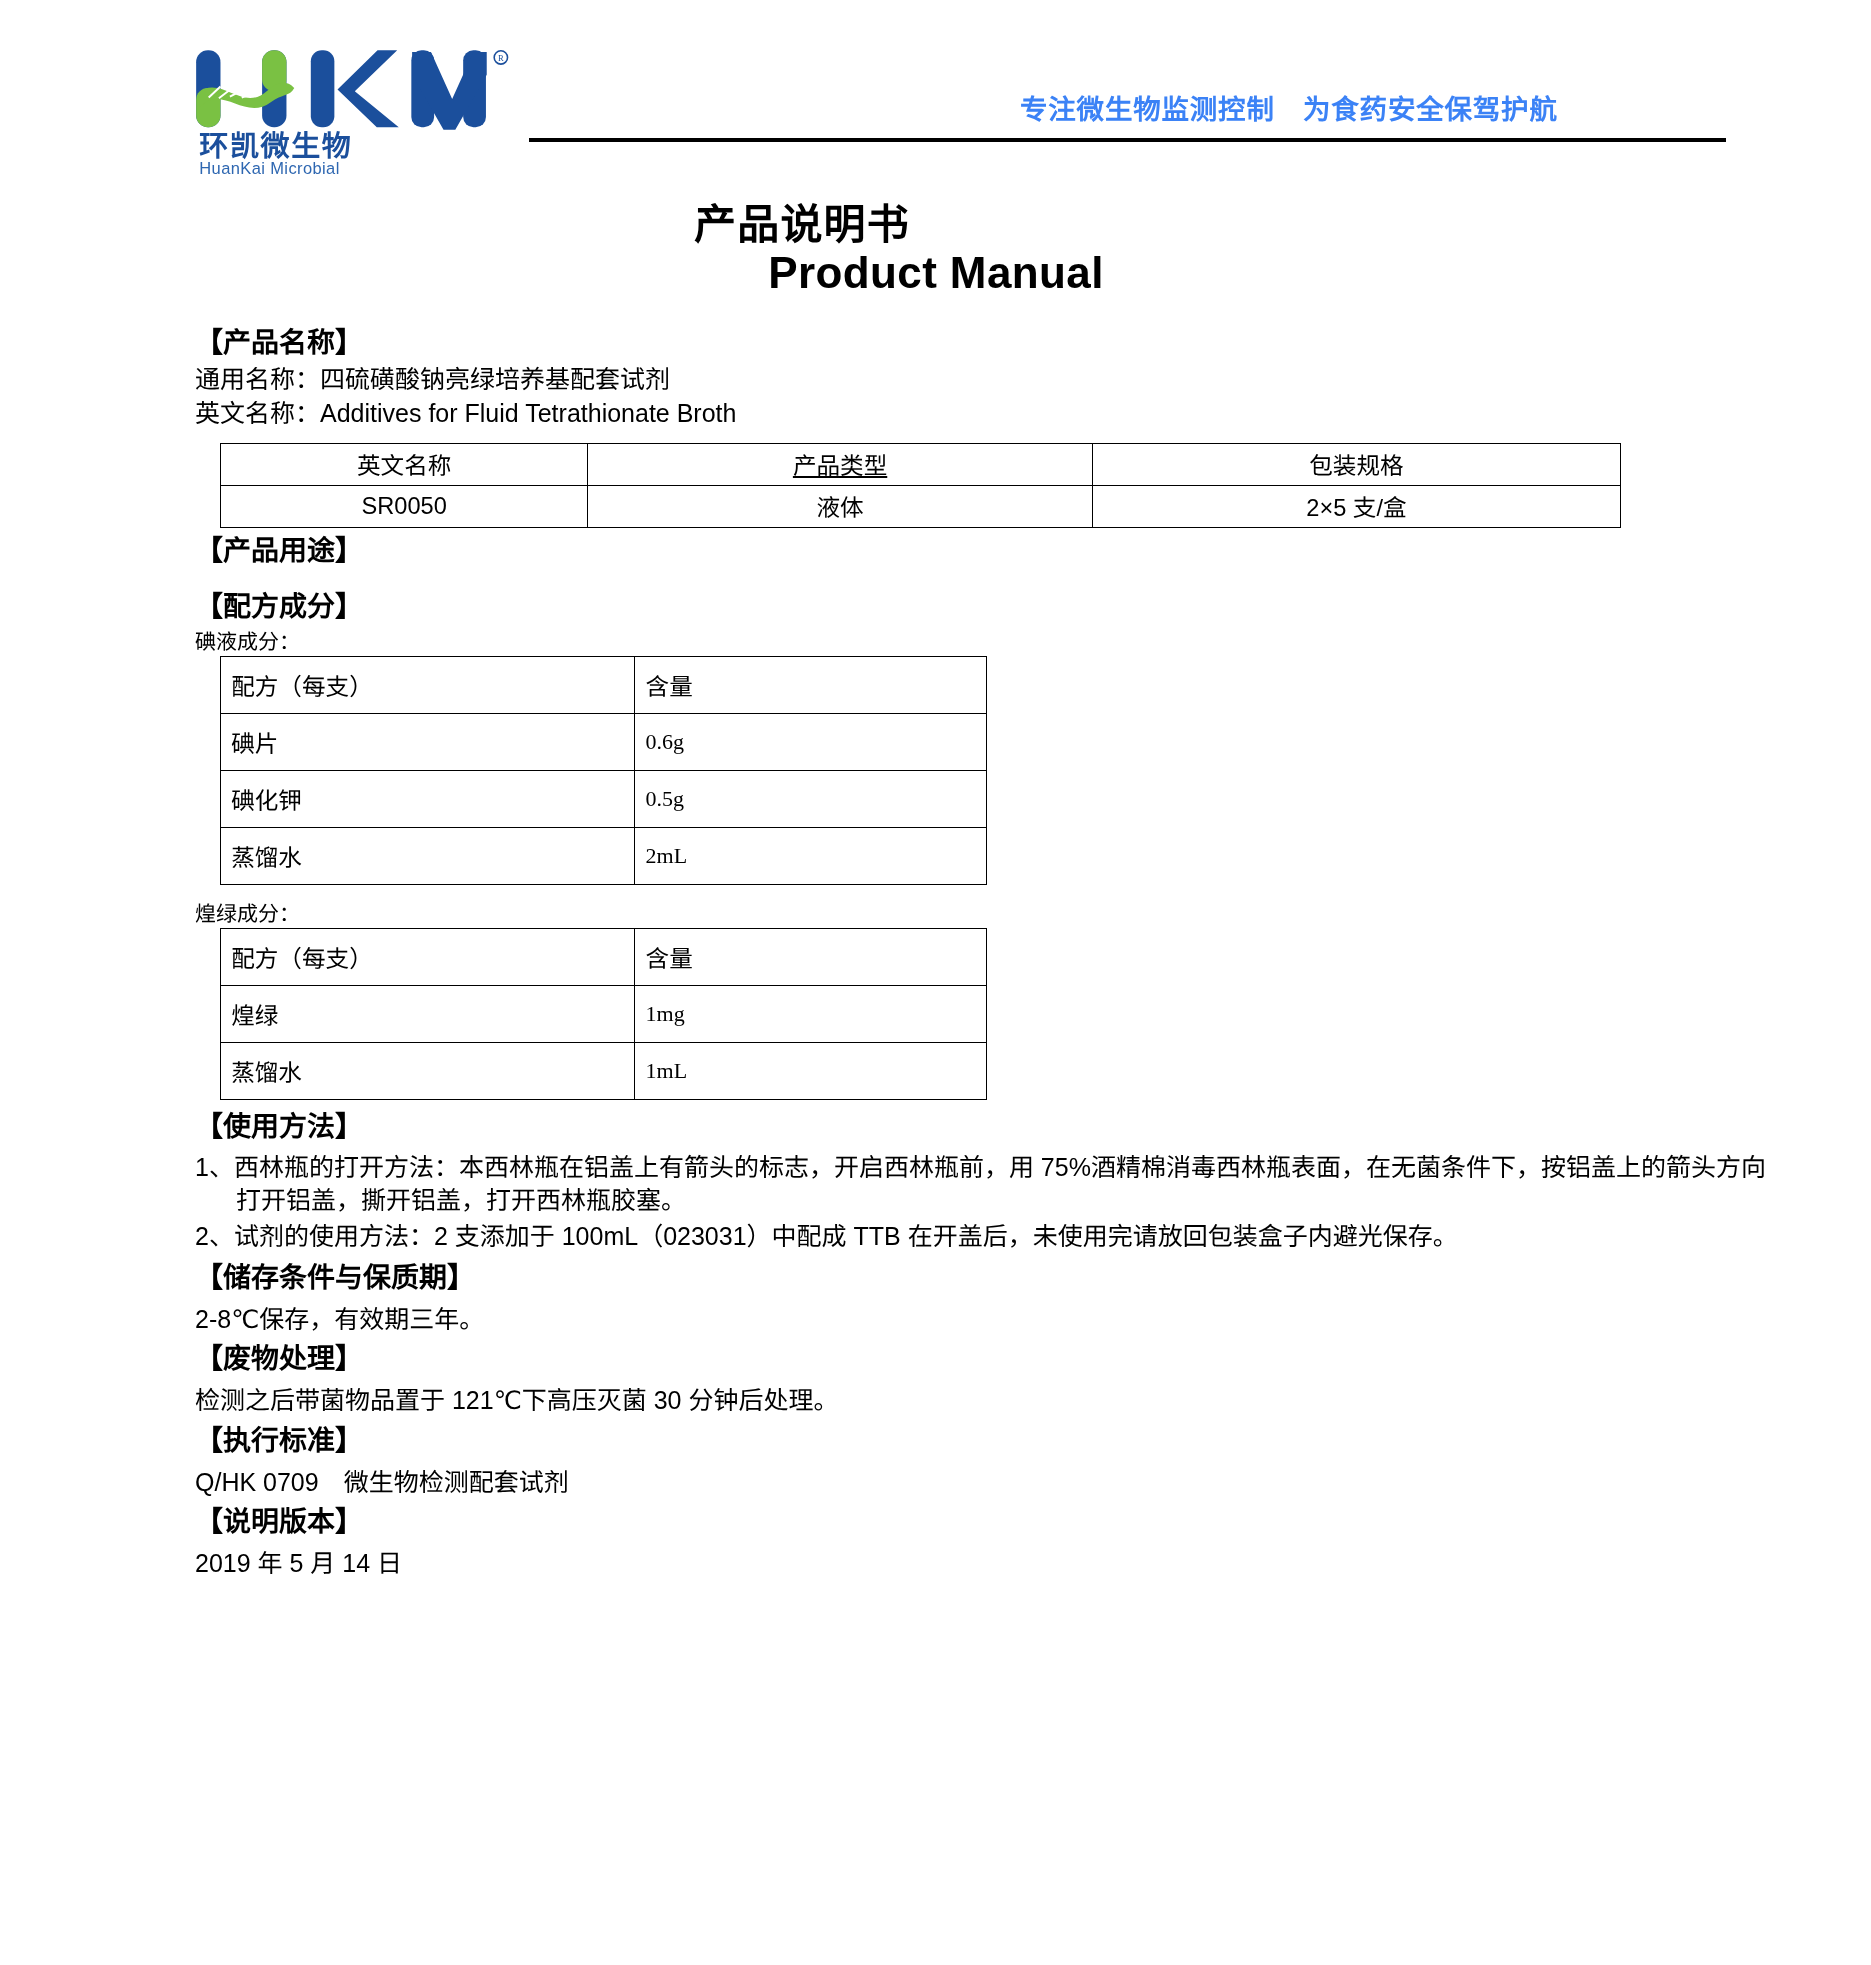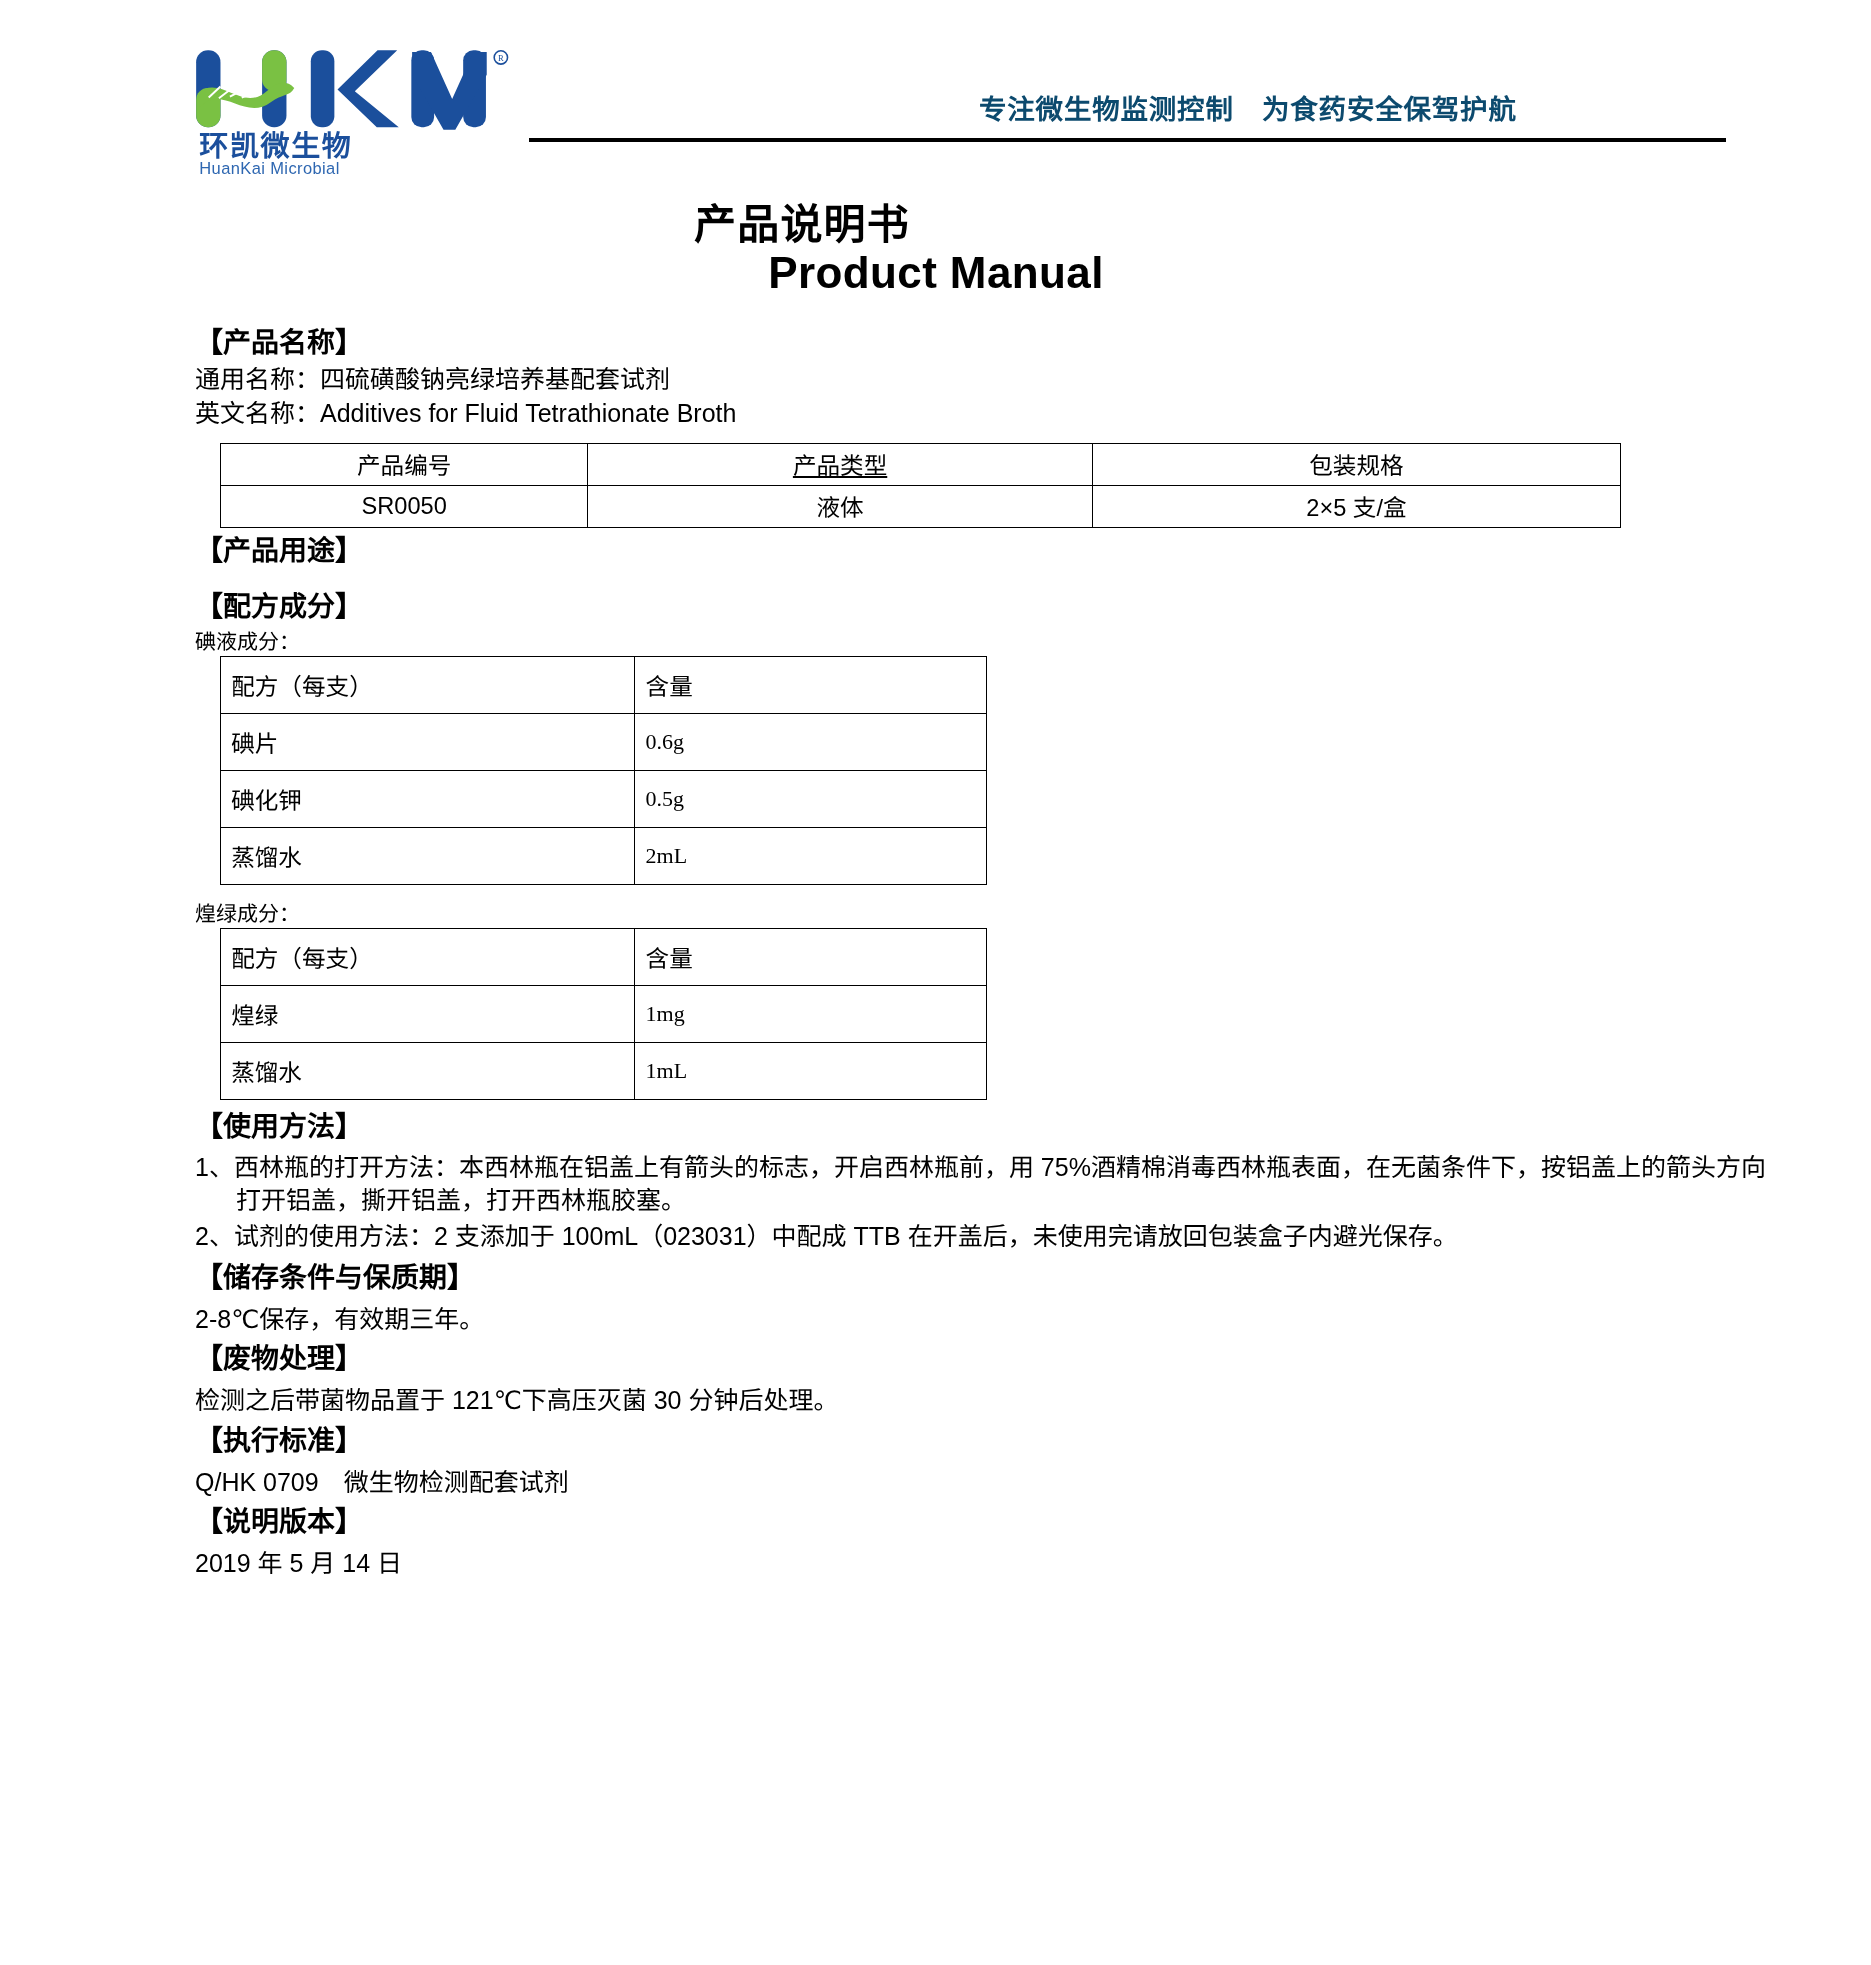"专注微生物监测控制 为食药安全保驾护航" .tagline { color: #0c4a6e -> #3b82f6; left: 979px -> 1020px }
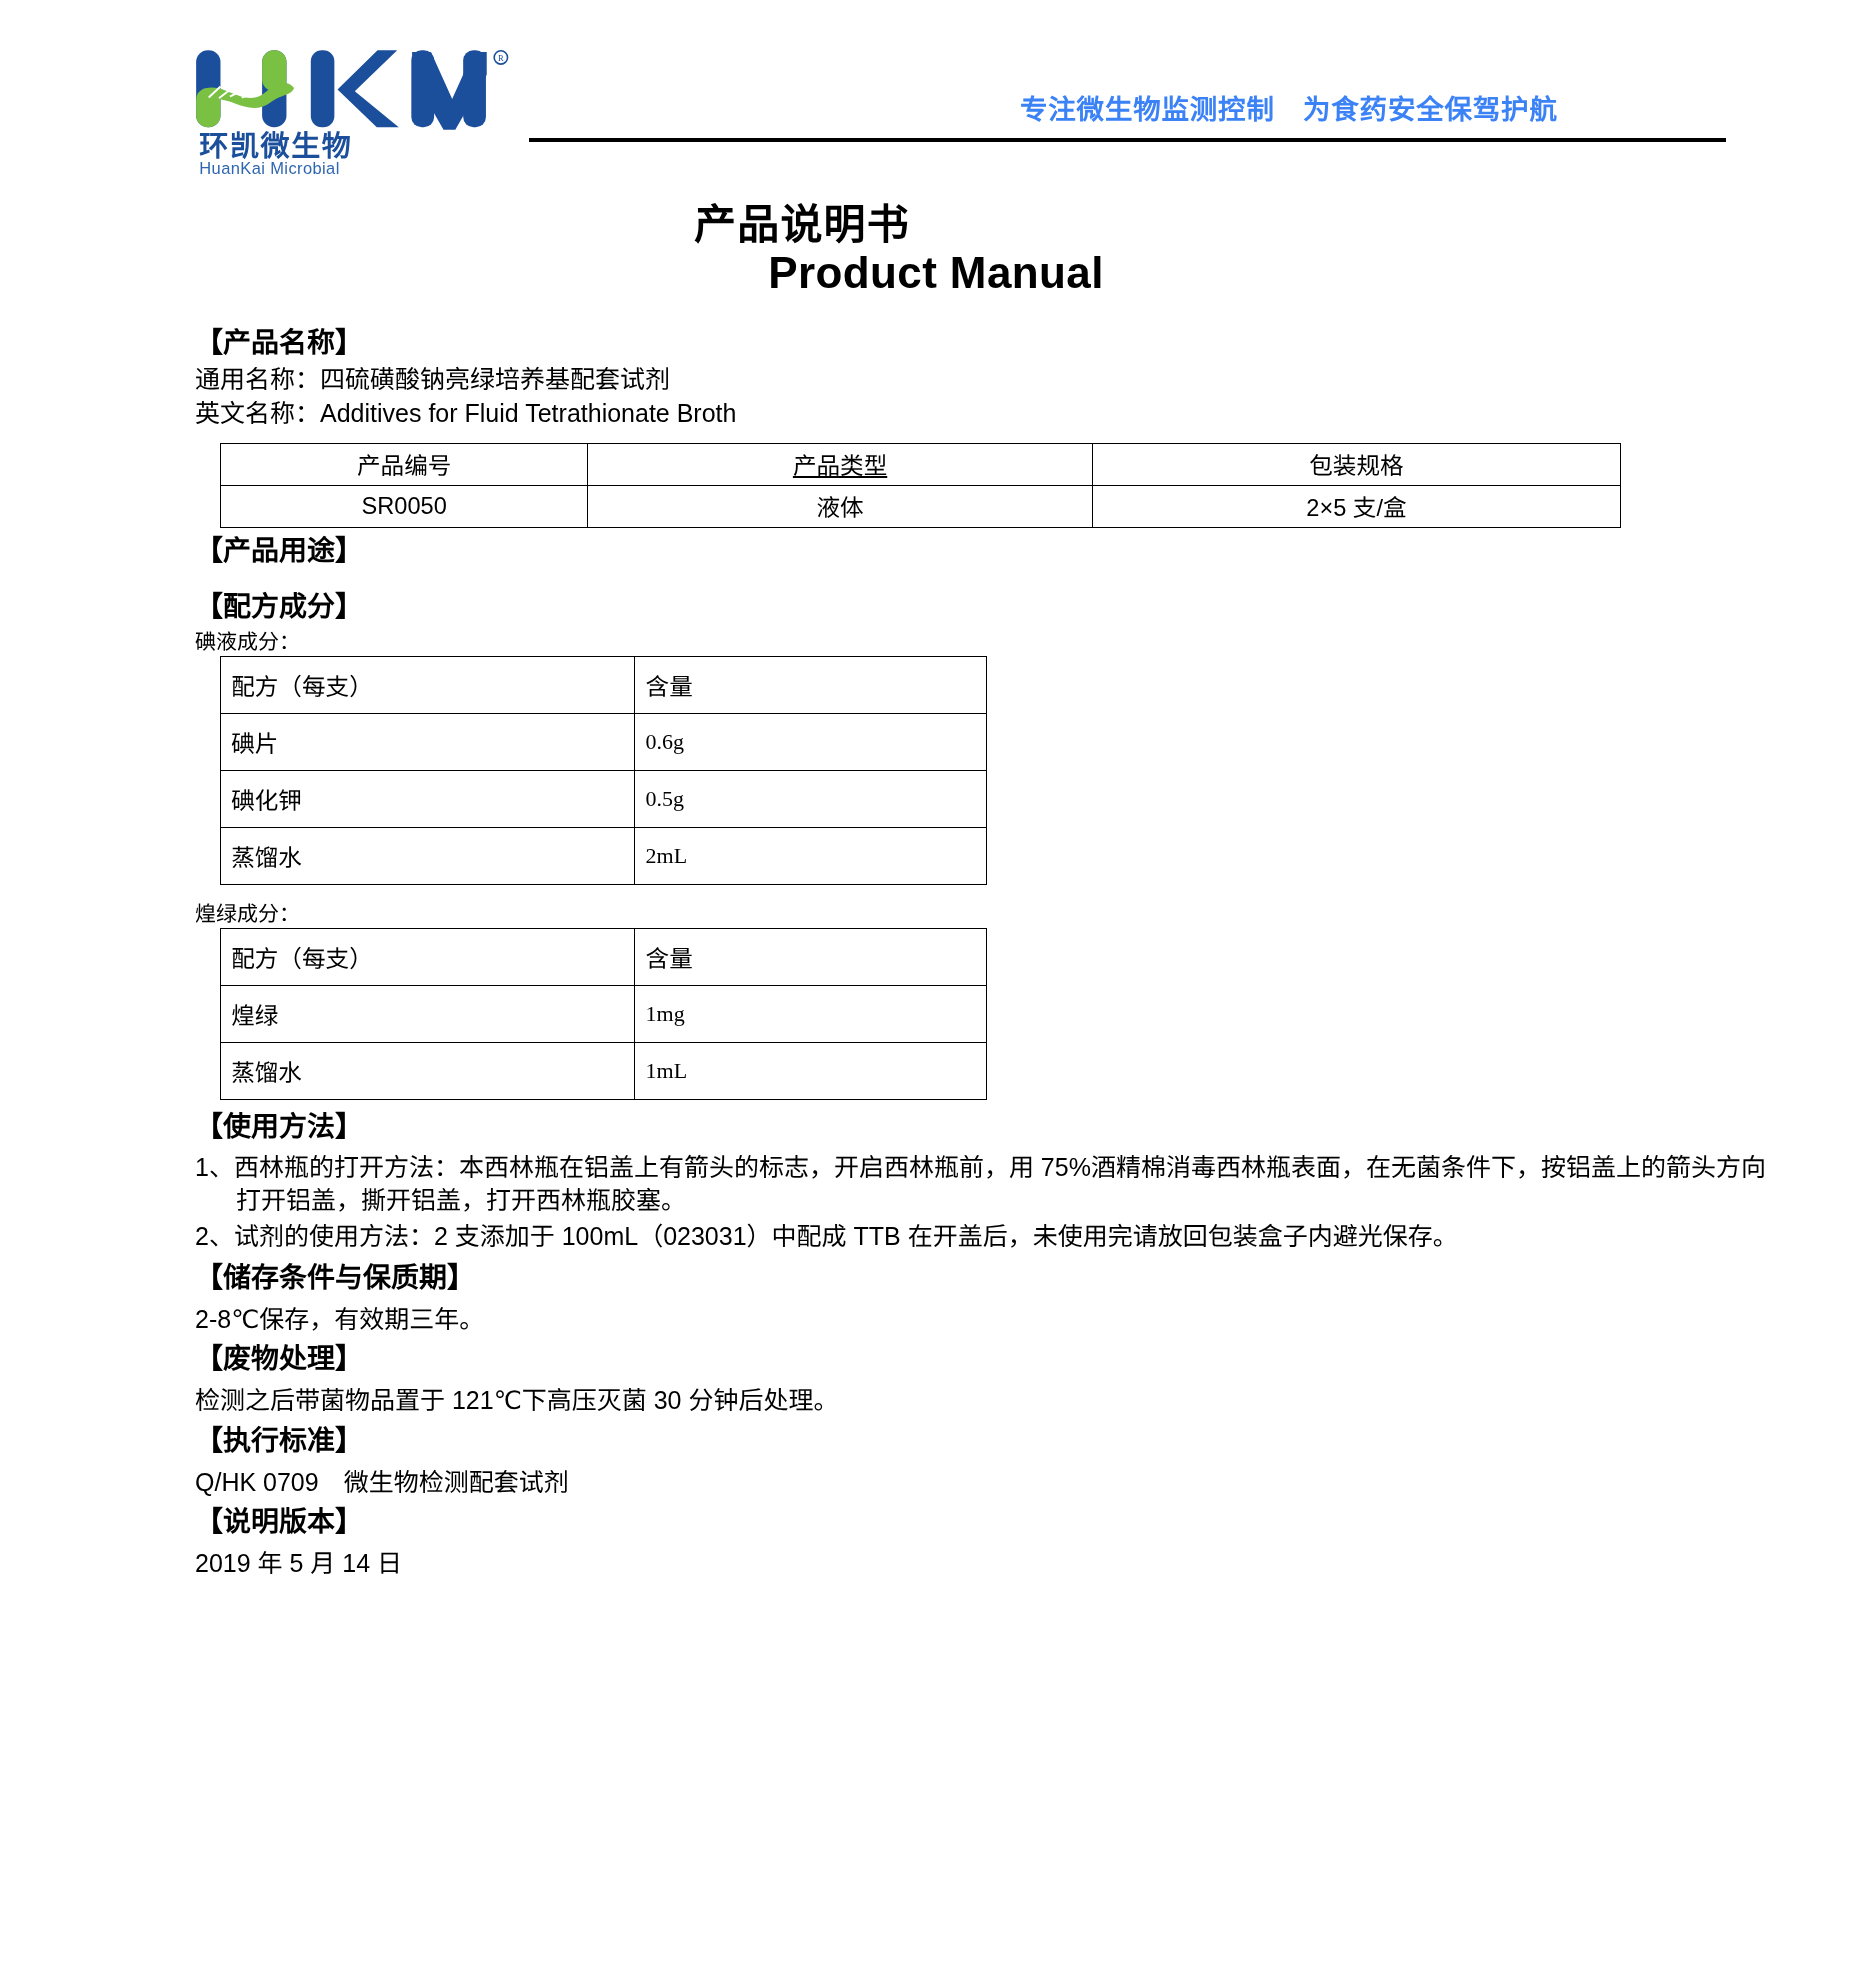"产品编号" th.col-a { text: 产品编号 -> 英文名称 }
